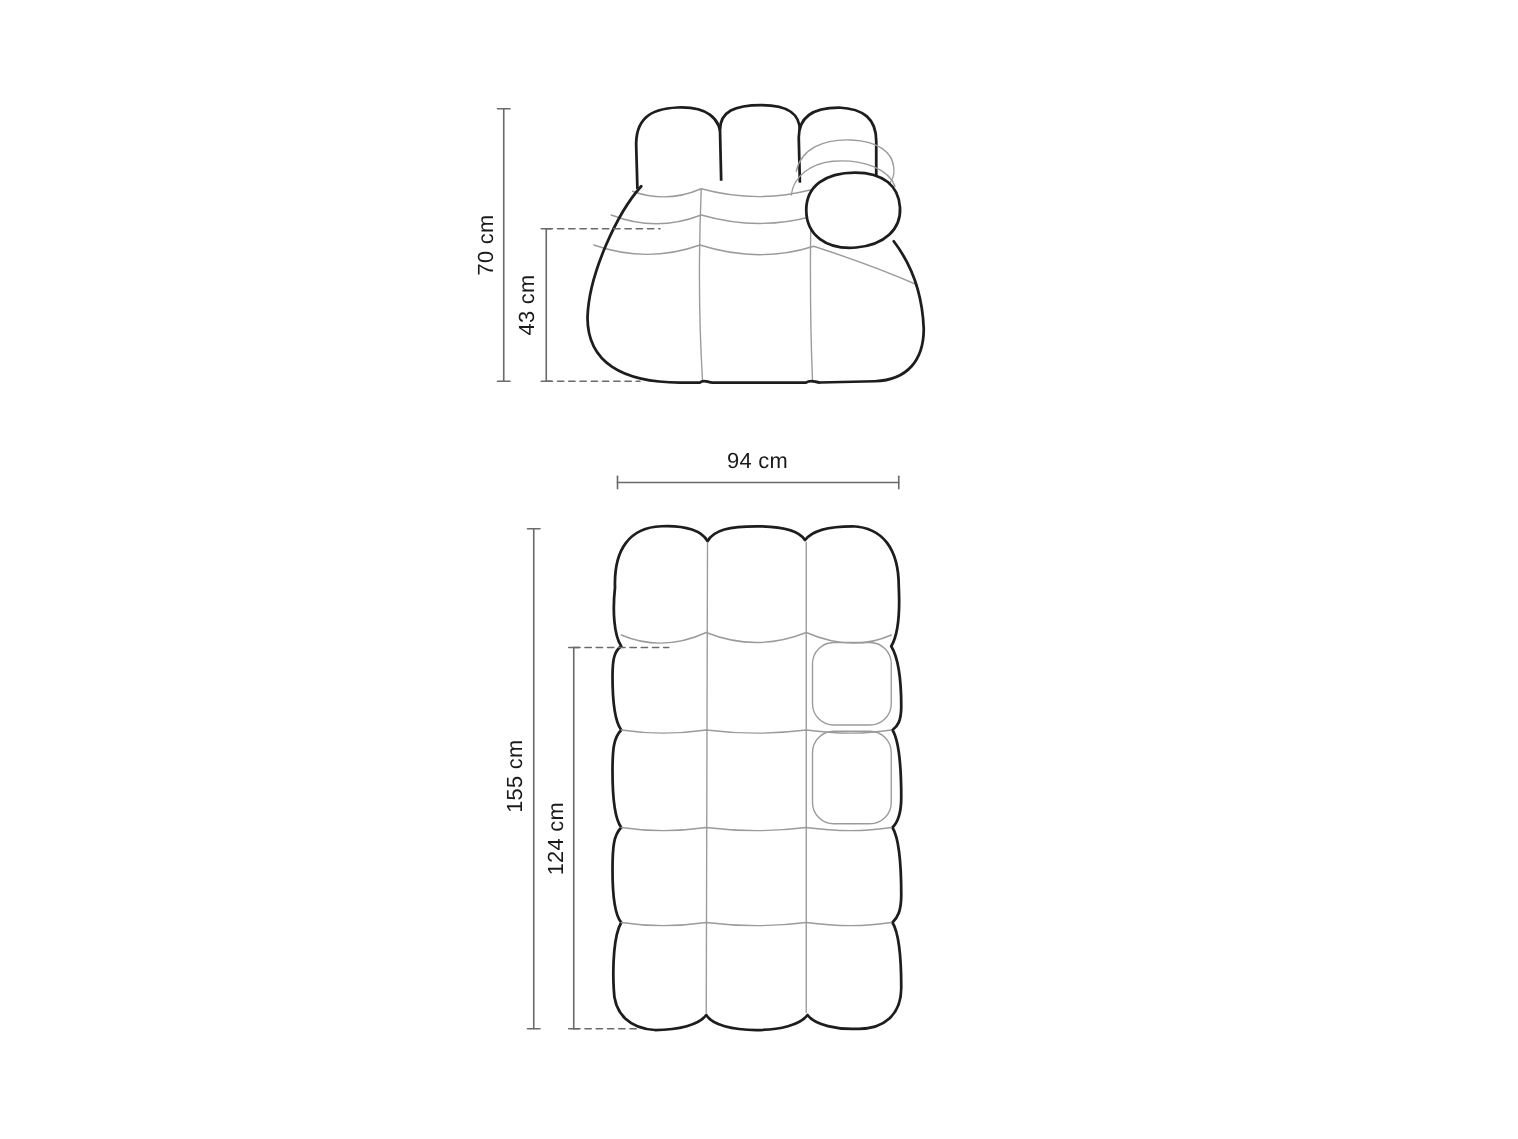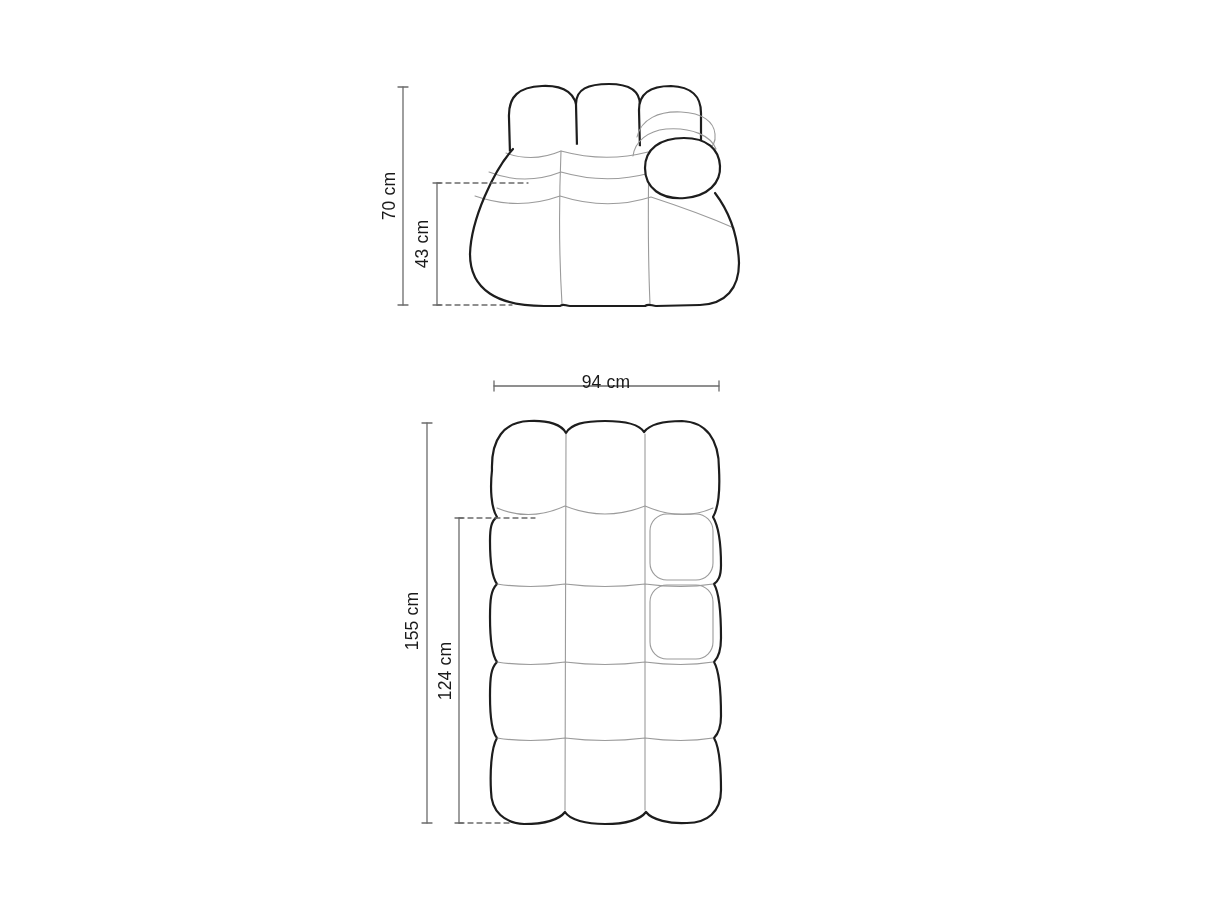"94 cm" div.dim-label { top: 382px -> 369px }
